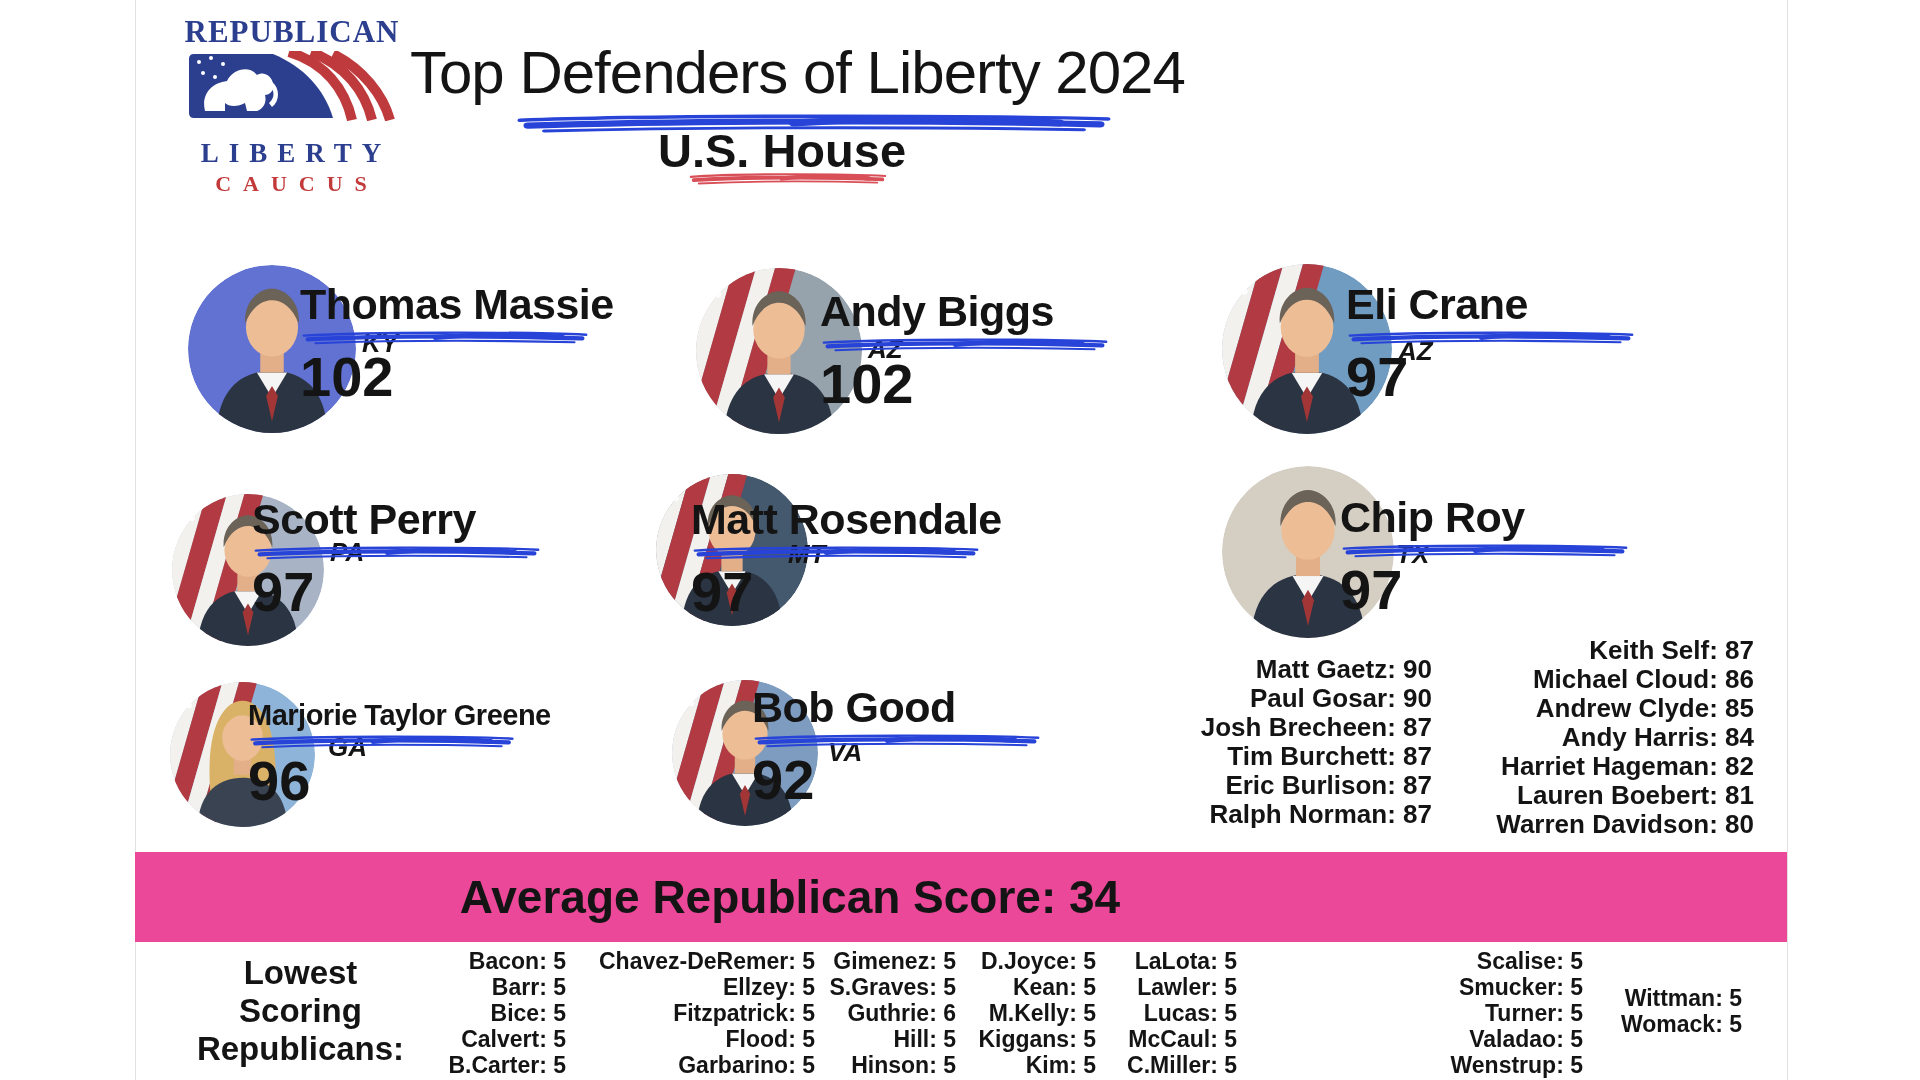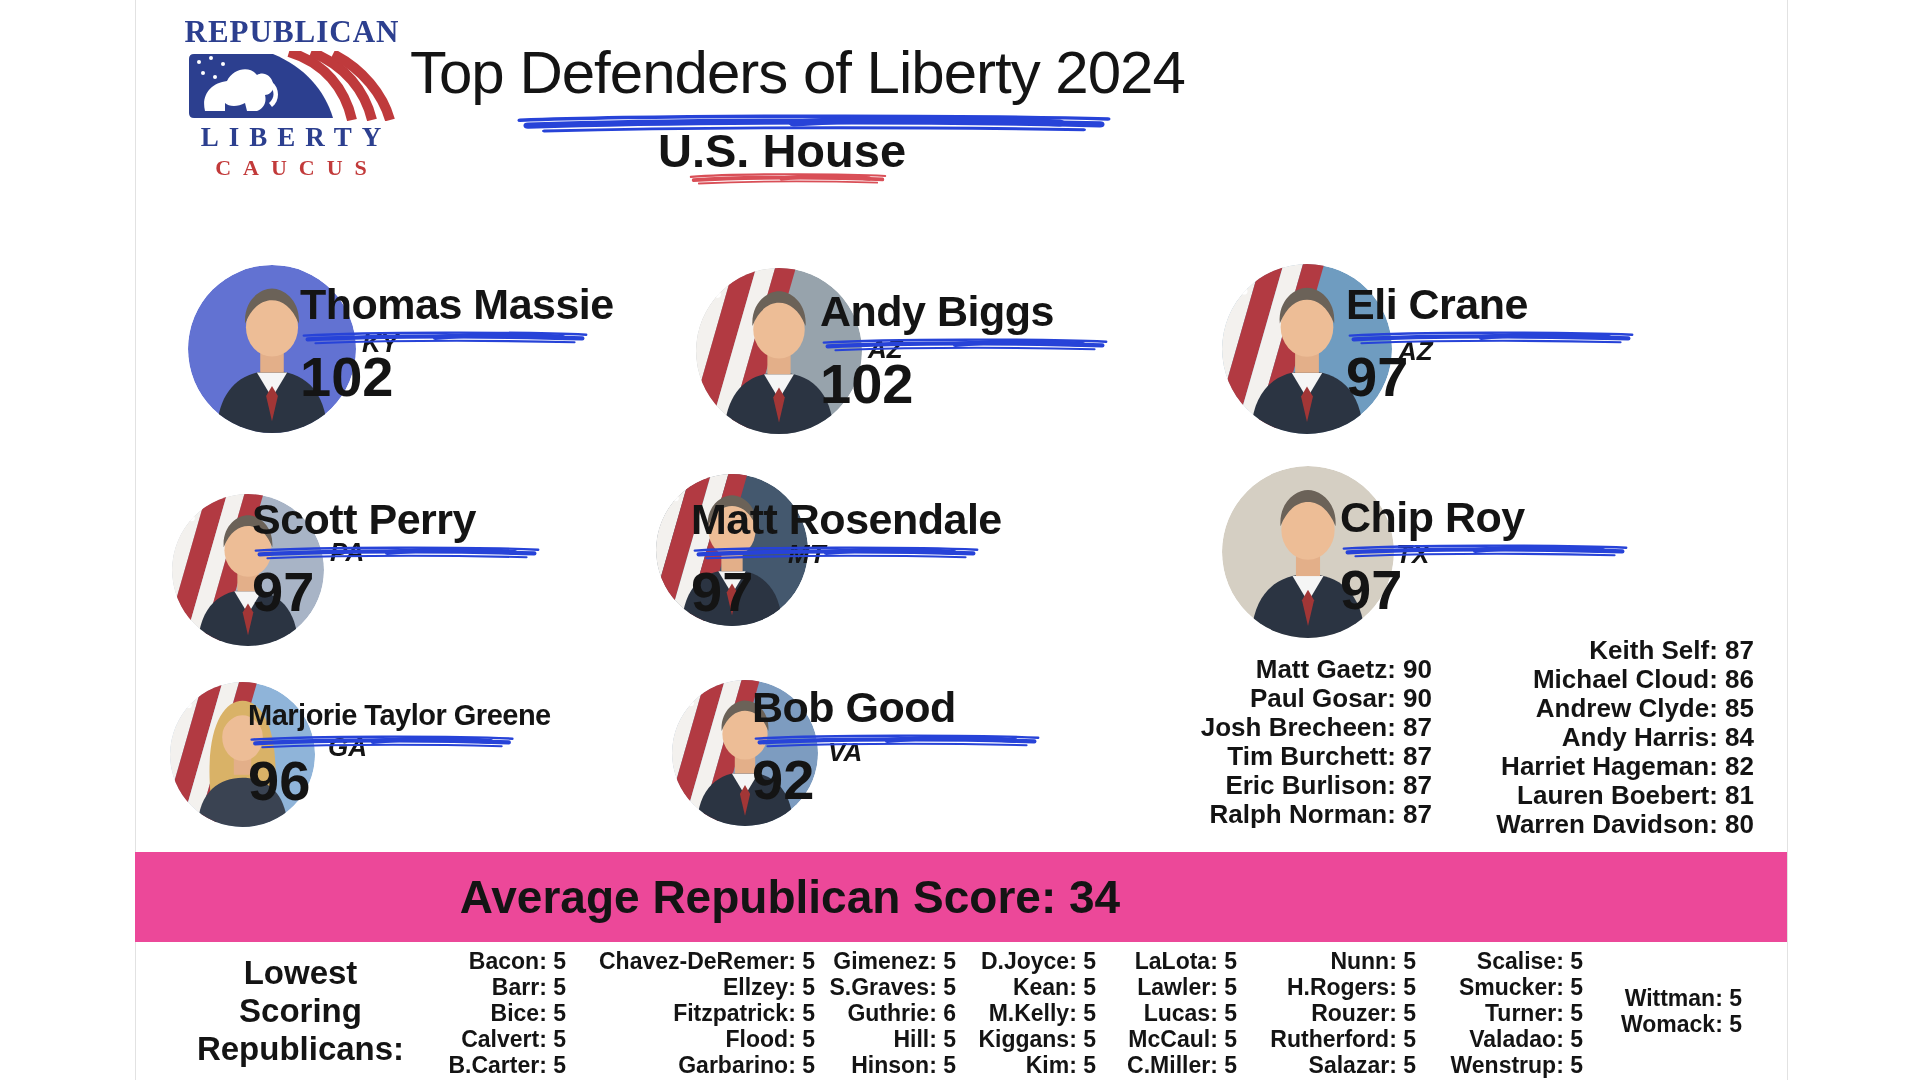"LIBERTY" .logo-line2 { margin-top: 1px -> 17px }
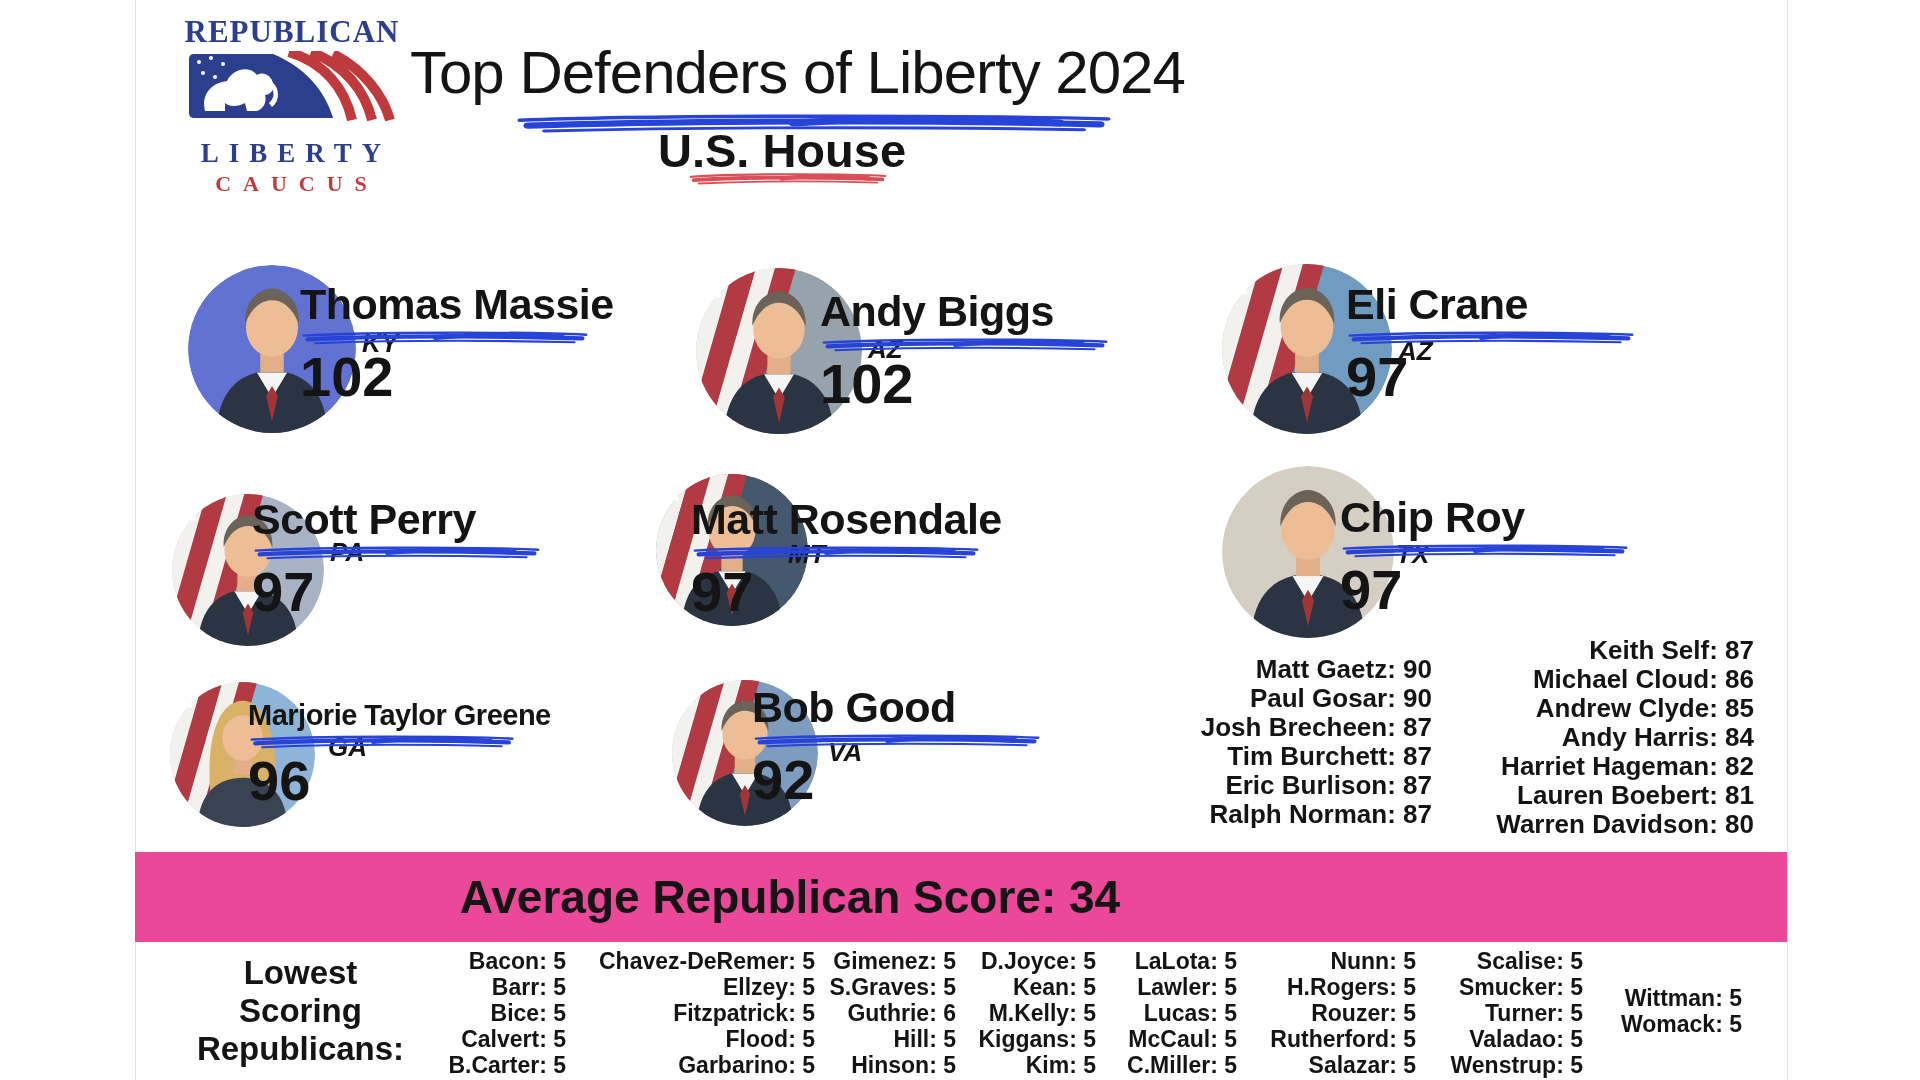"Nunn: 5" div.lowcol { html: <div> <div>Nunn: 5</div> <div>H.Rogers: 5</div> <div>Rouzer: 5</div> <div>Rutherford: 5</div> <div>Salazar: 5</div> </div> -> none }
